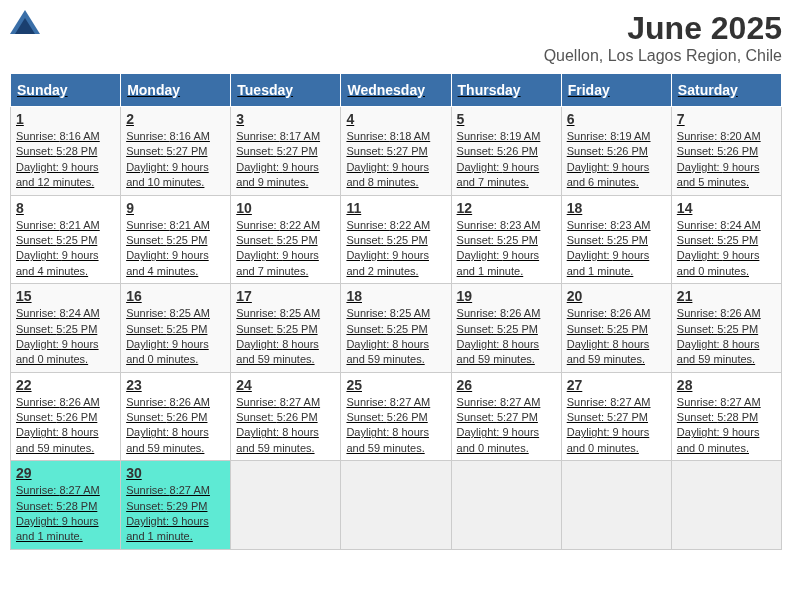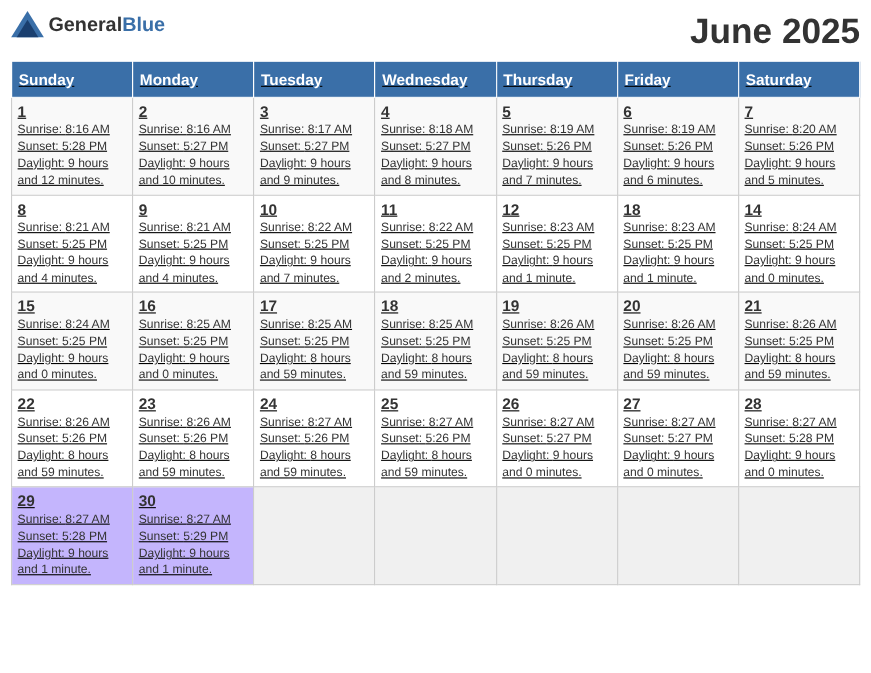"GeneralBlue" div { html: <div> <span>General</span><span>Blue</span> </div> -> none }
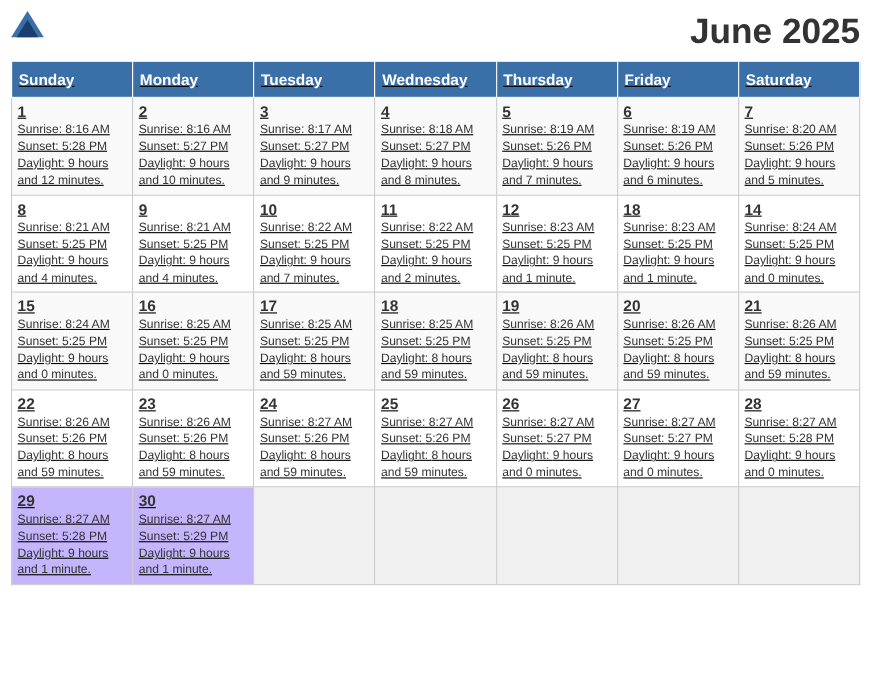"Quellon, Los Lagos Region, Chile" div.subtitle { html: none -> <div>Quellon, Los Lagos Region, Chile</div> }
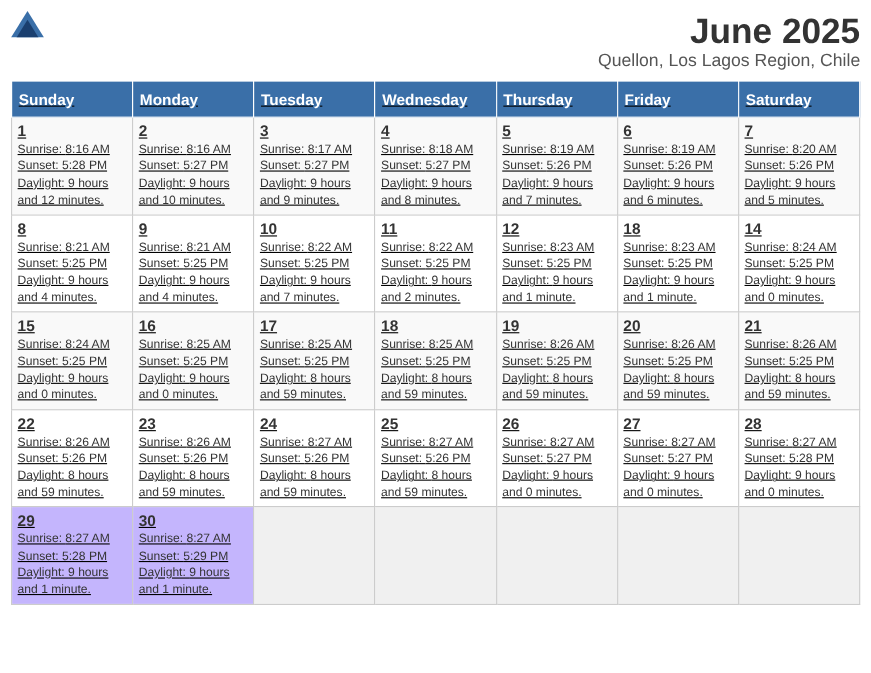"29" tbody tr:last-child td { background-color: #c4b5fd -> #5eead4 }
